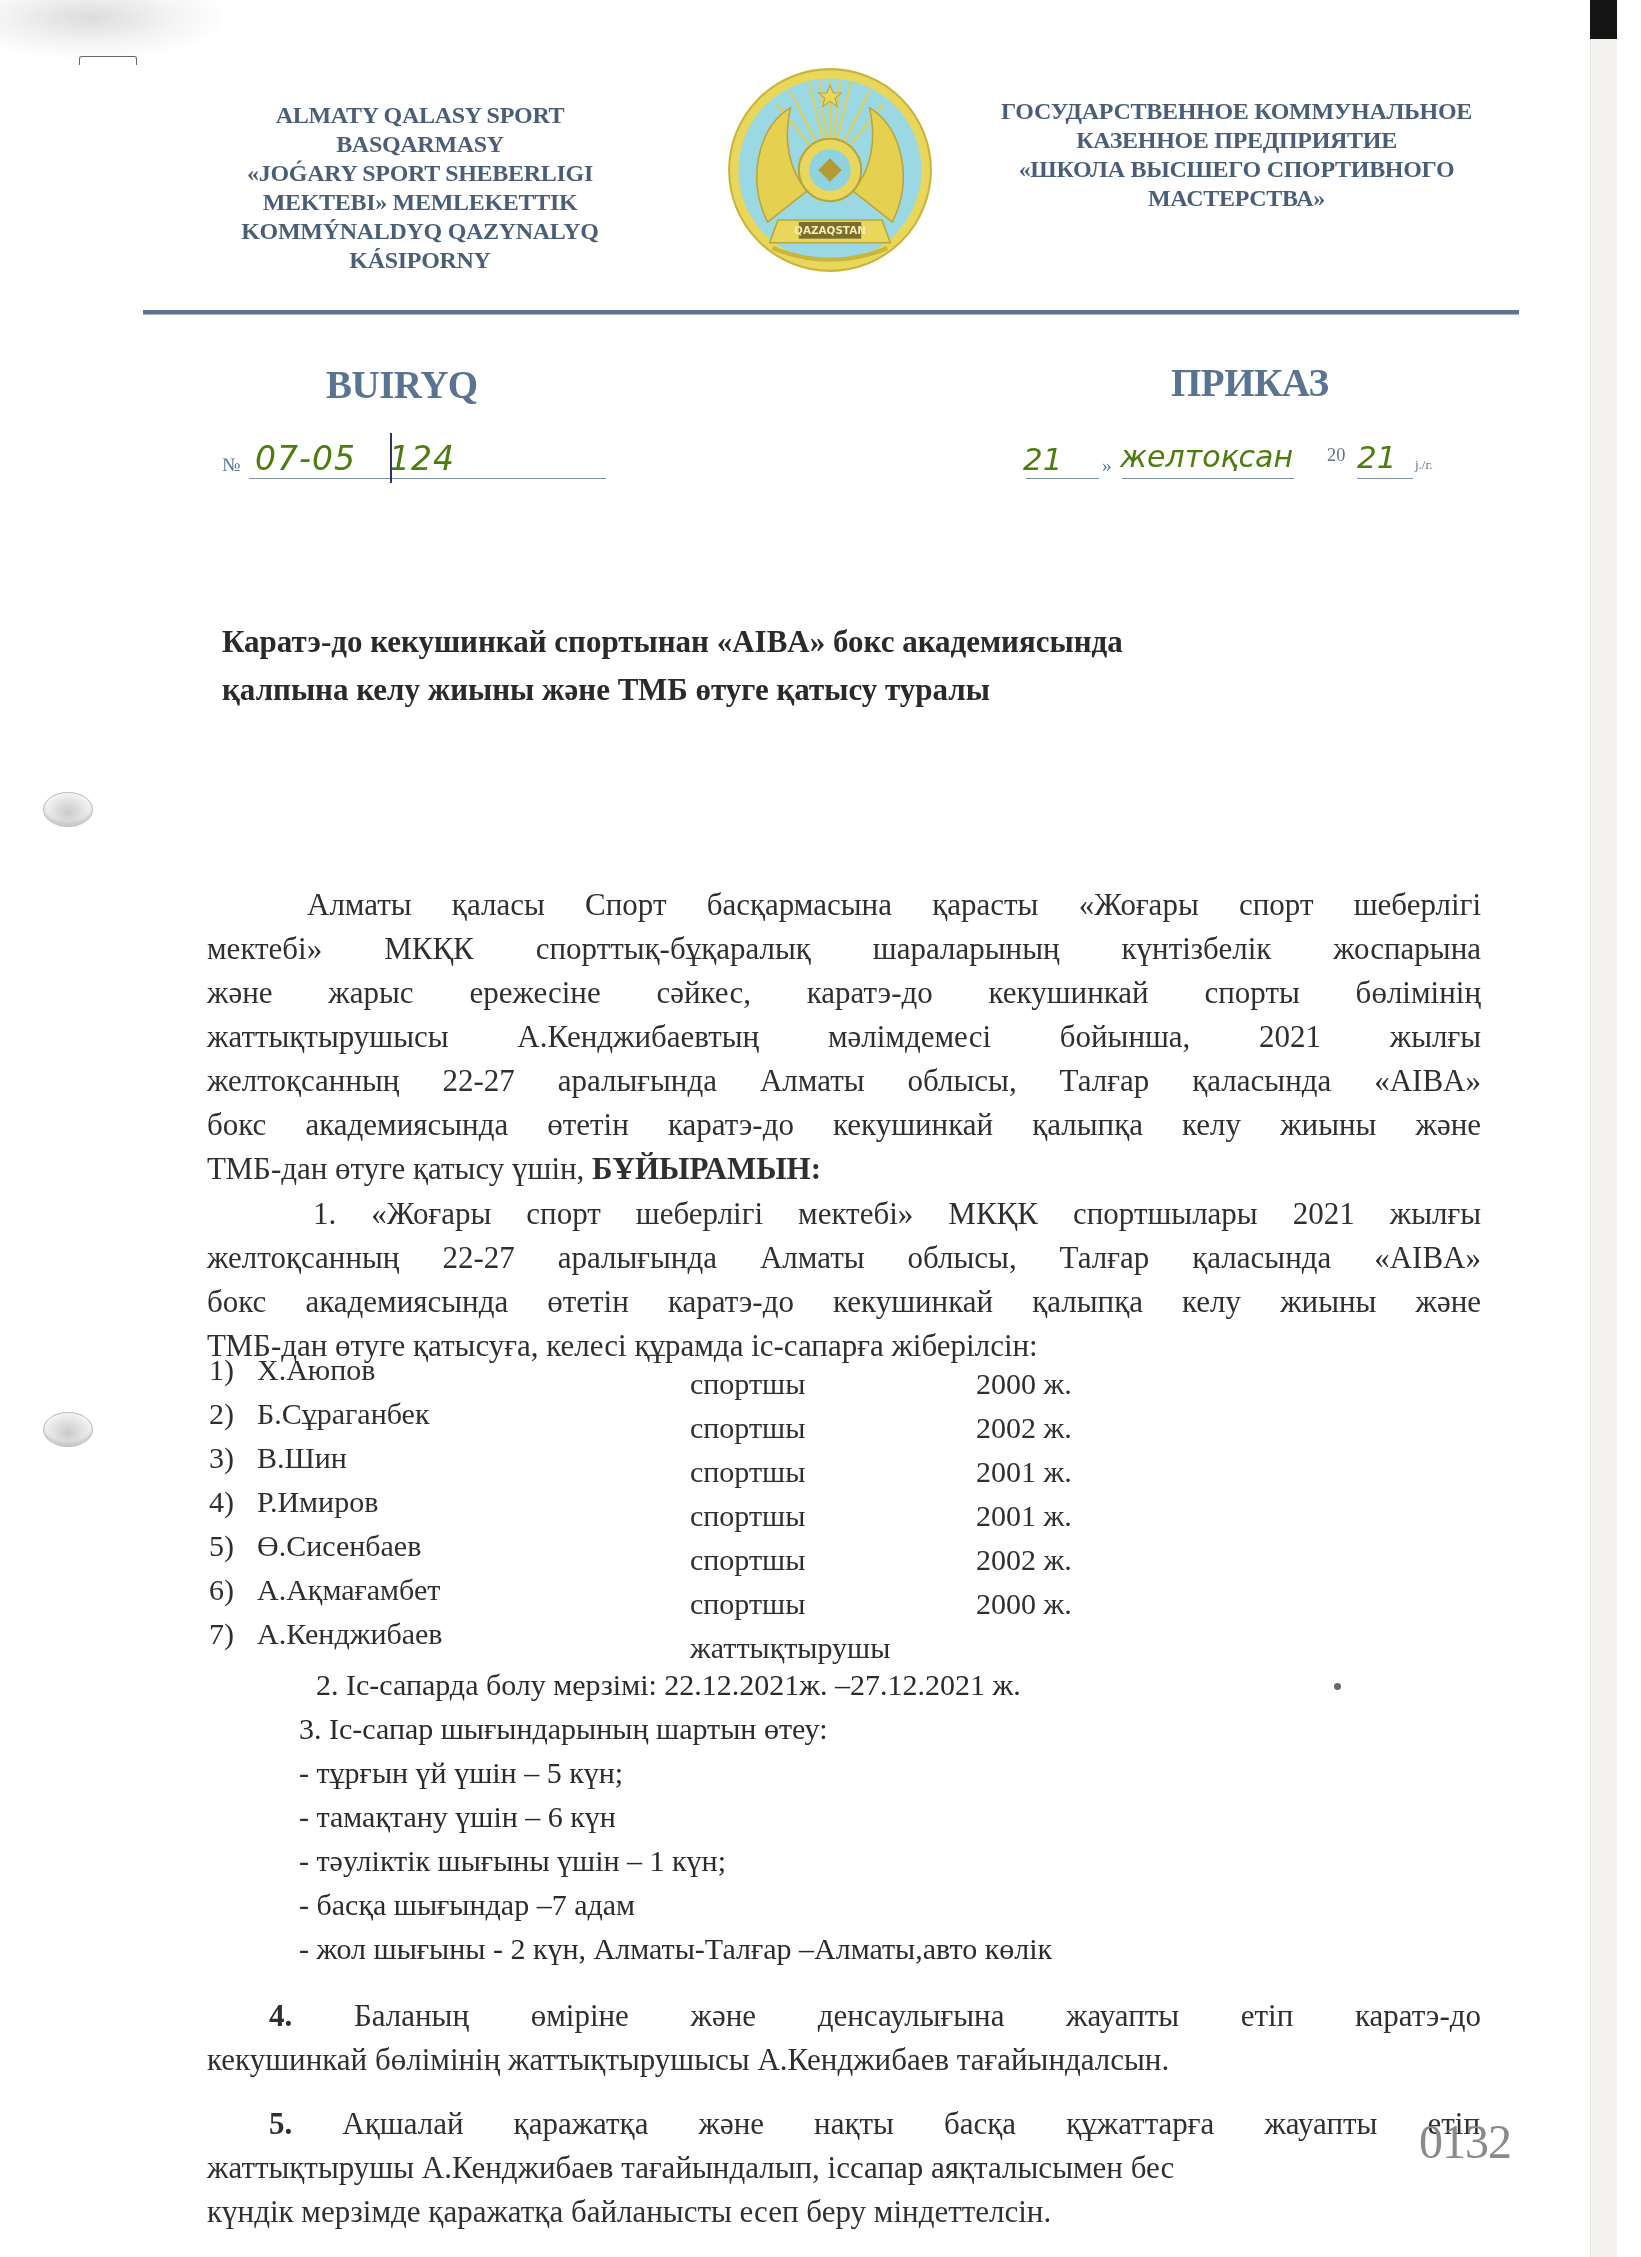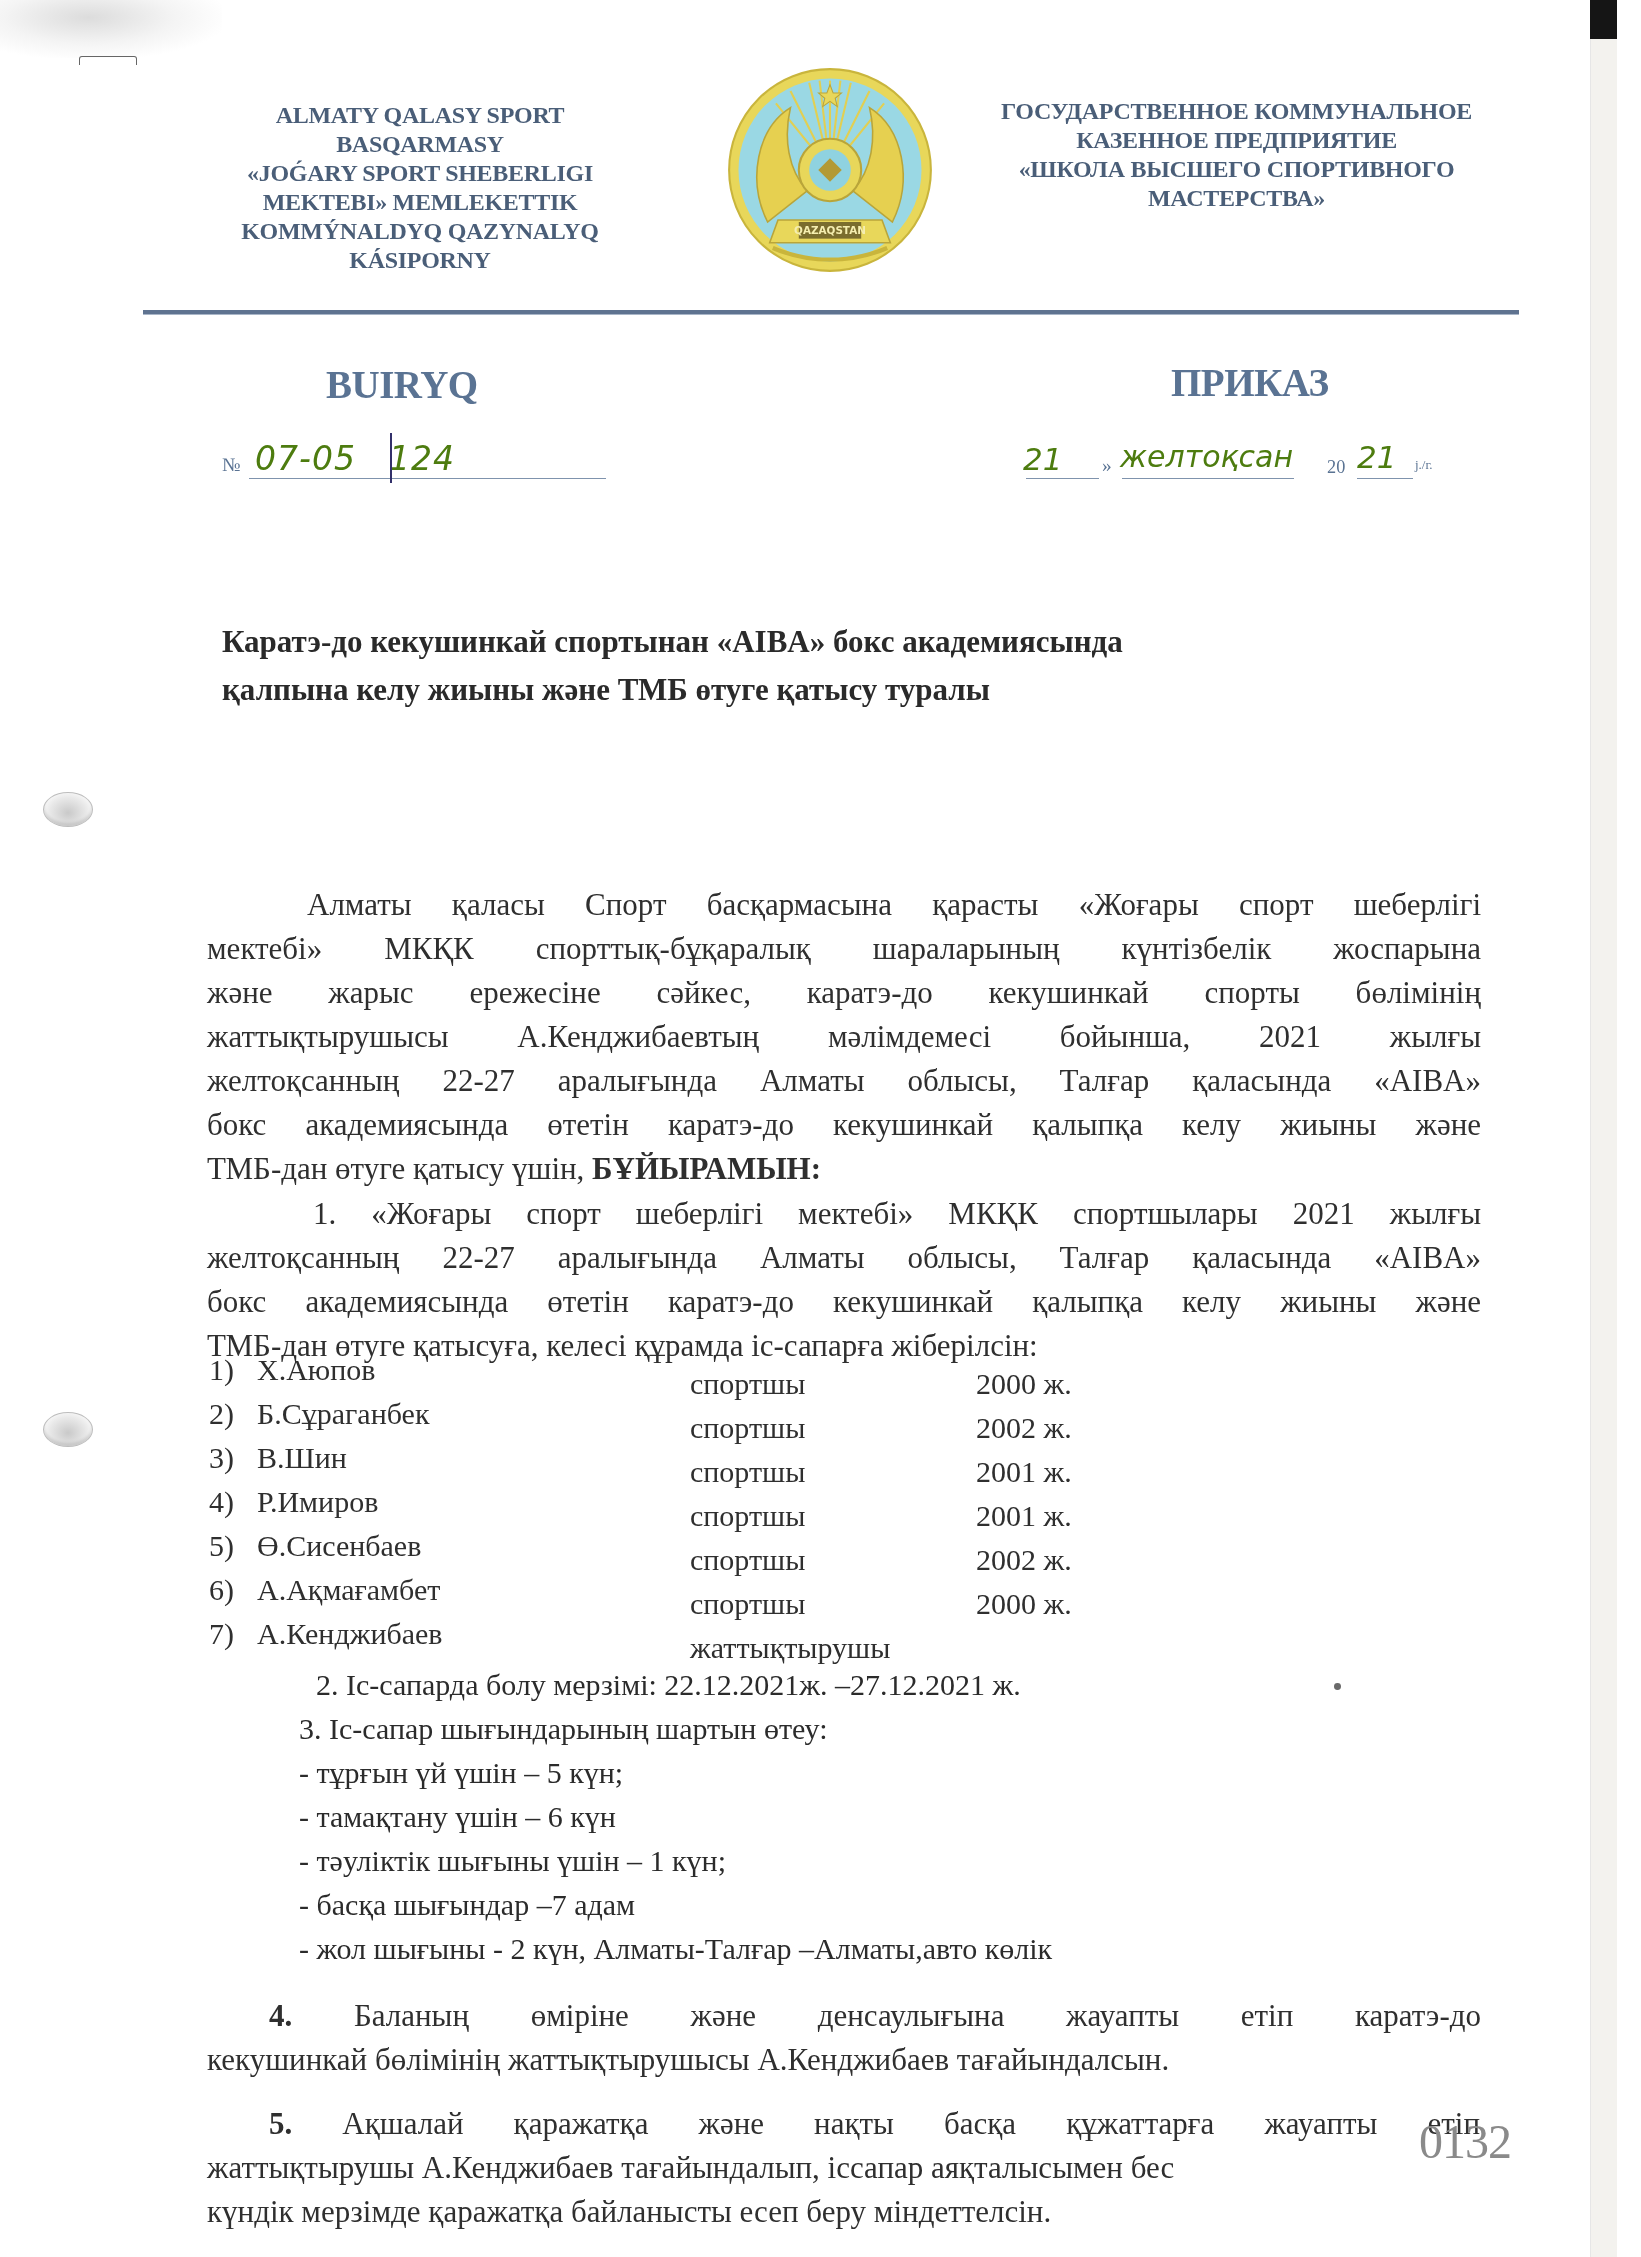"20" .date-century { top: 457px -> 445px }
